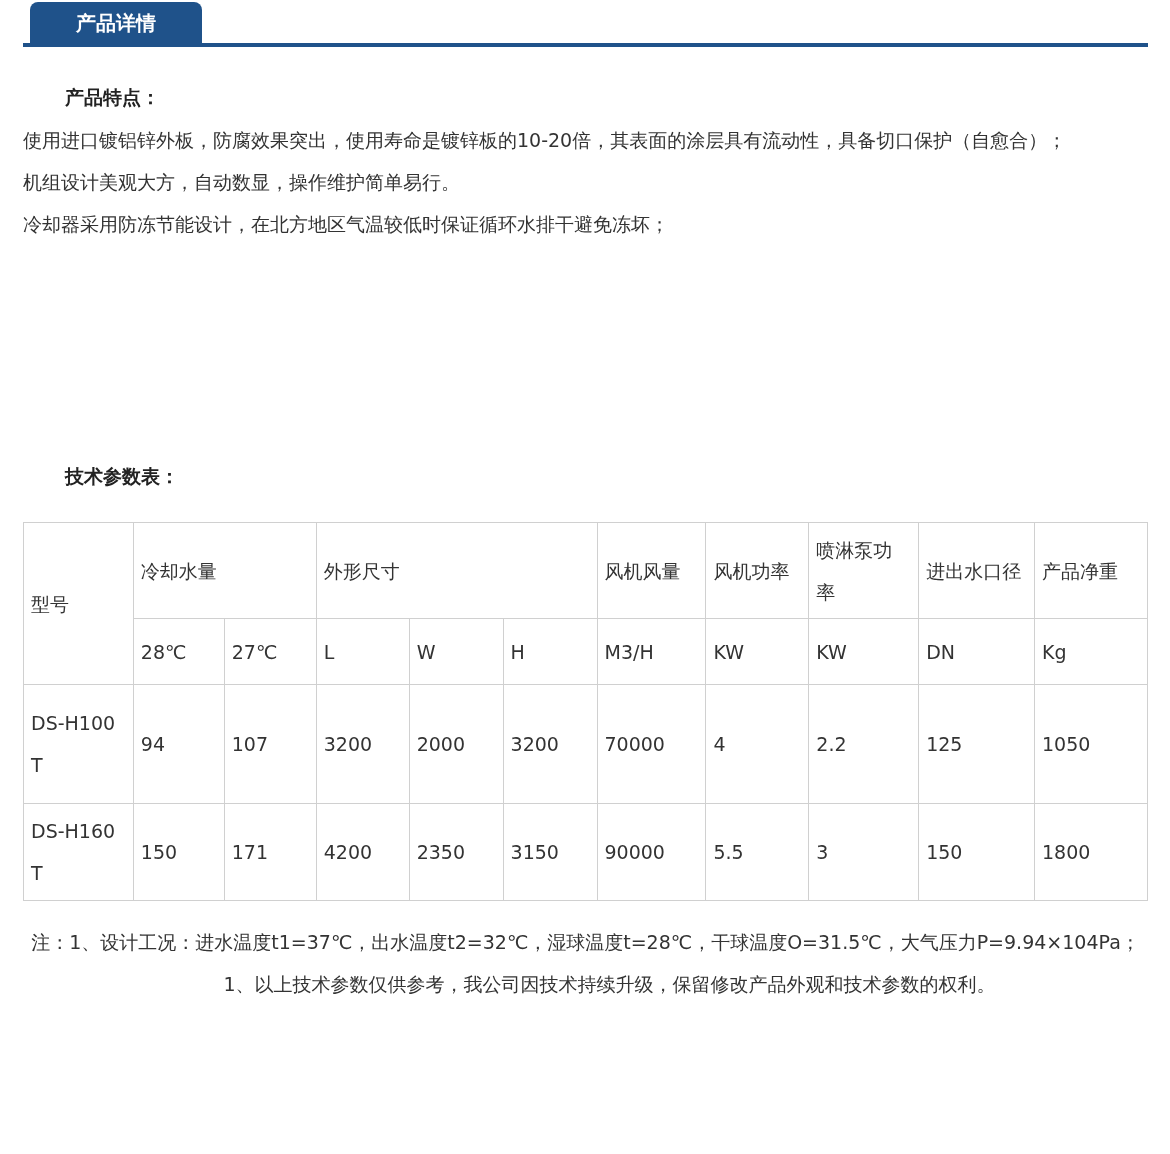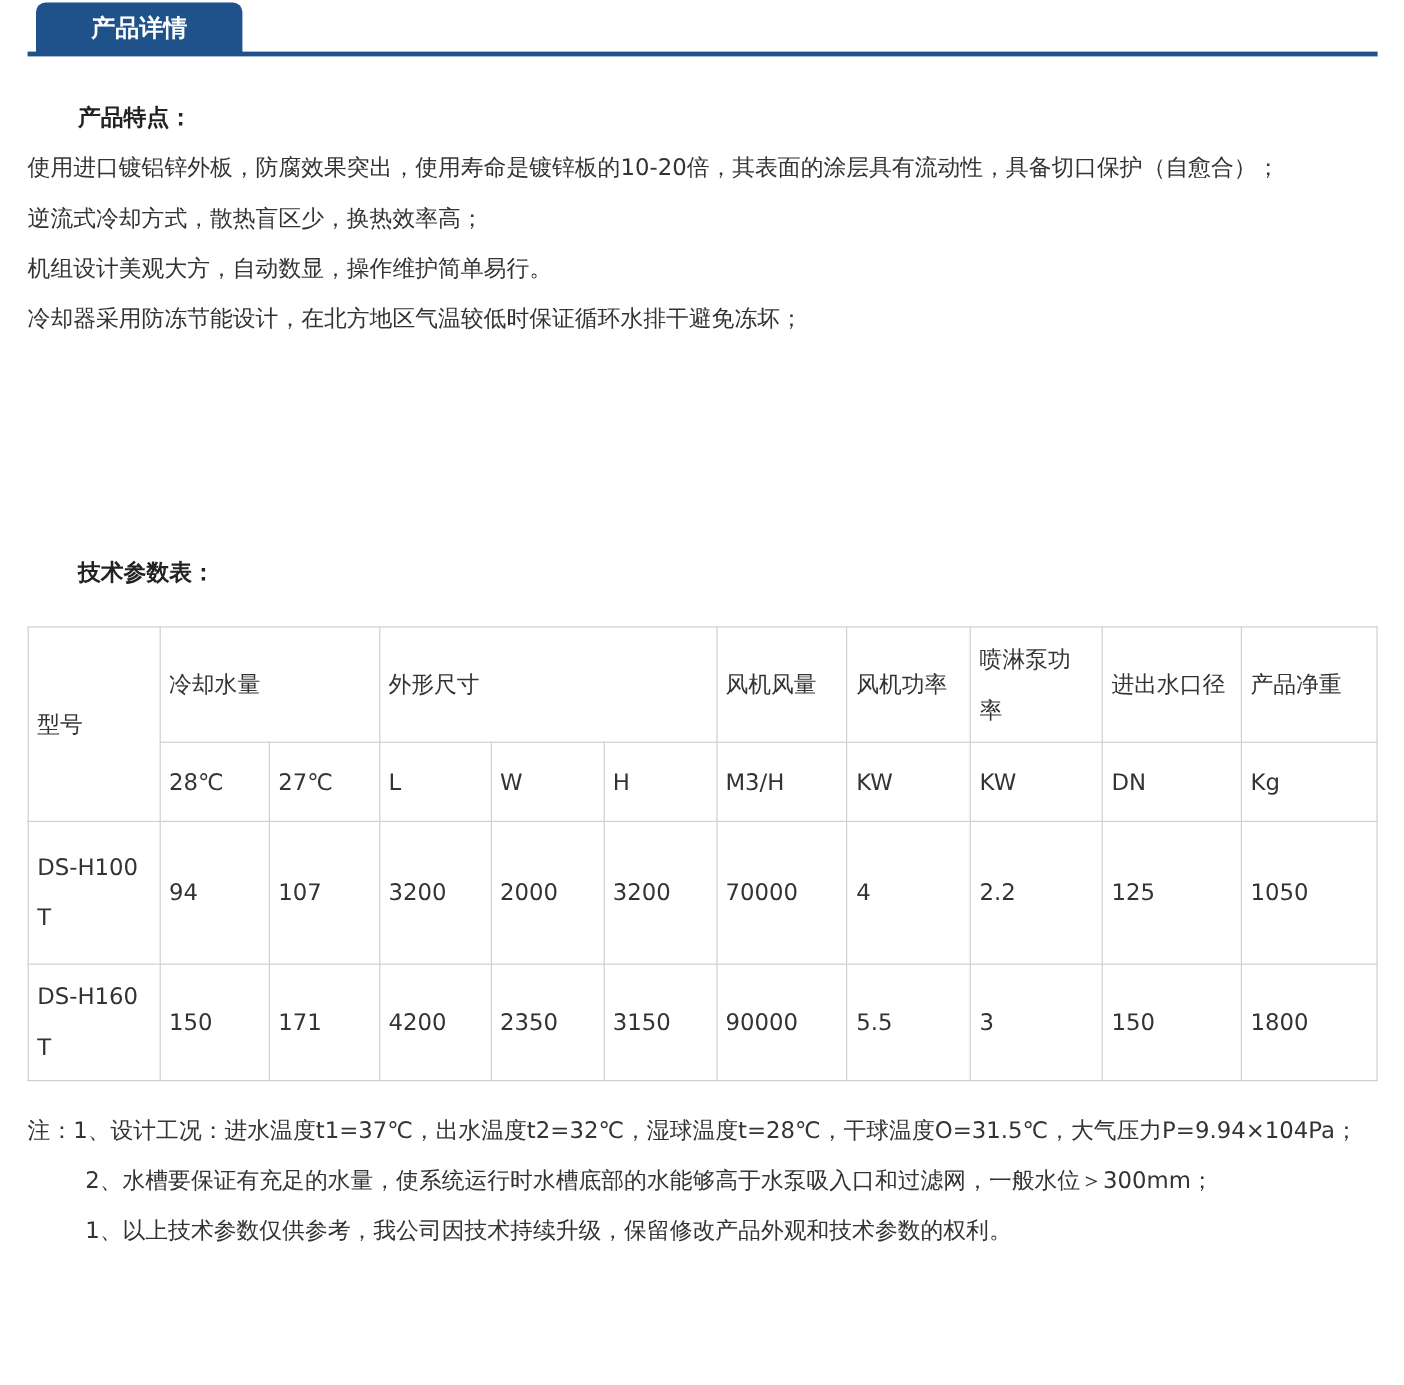"逆流式冷却方式，散热盲区少，换热效率高；" p { html: <p>逆流式冷却方式，散热盲区少，换热效率高；</p> -> none }
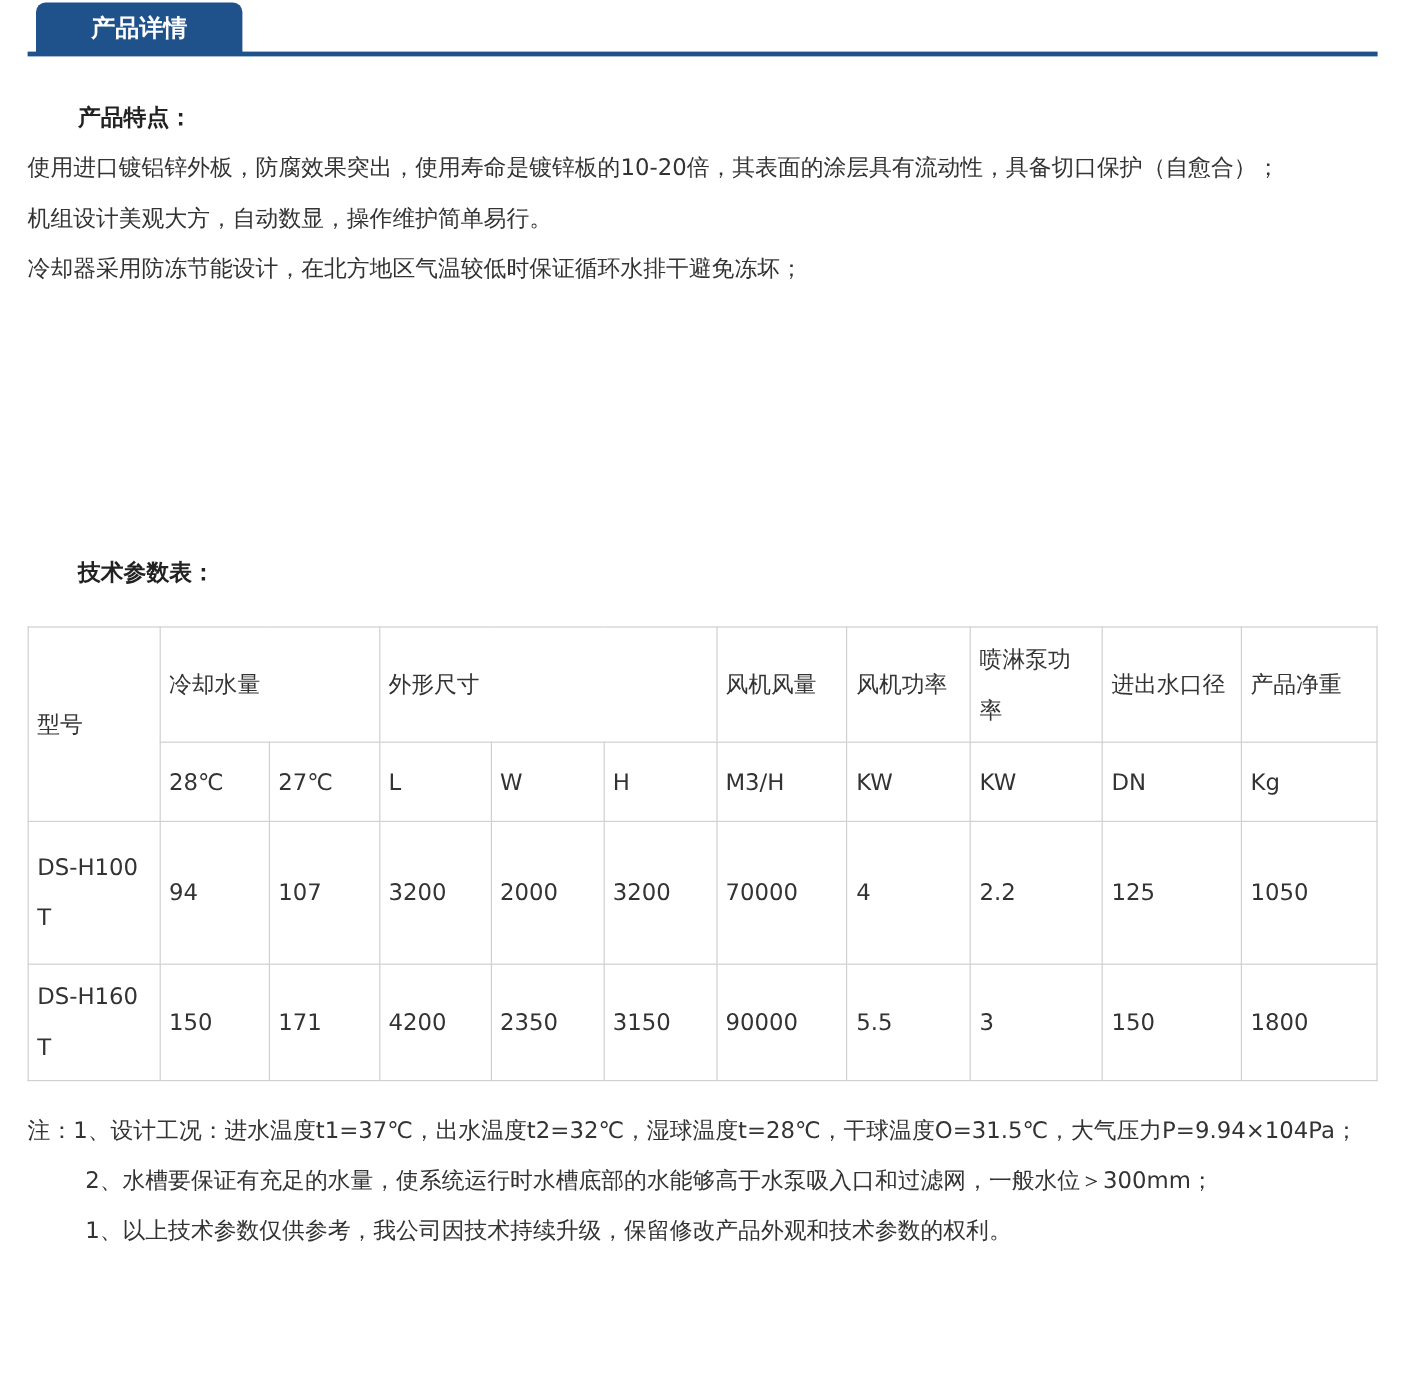"注：1、设计工况：进水温度t1=37℃，出水温度t2=32℃，湿球温度t=28℃" .notes p { text-align: none -> center }
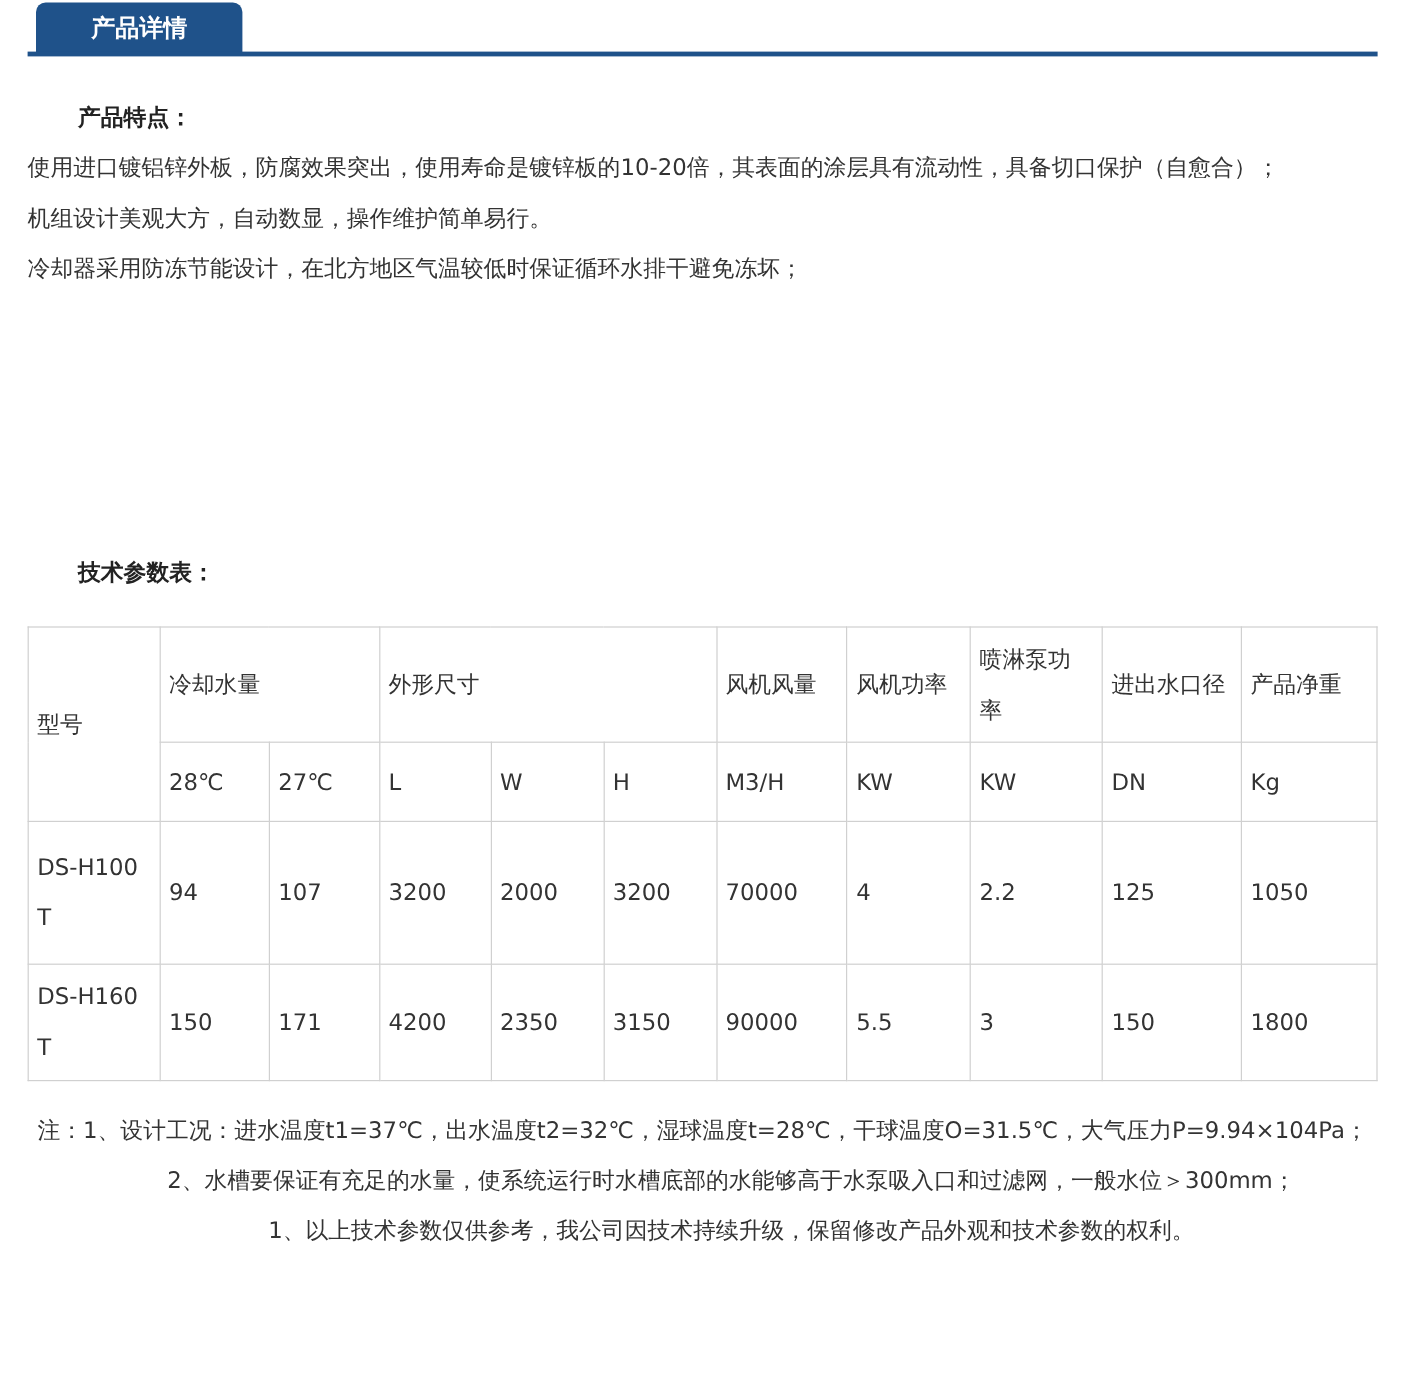"2、水槽要保证有充足的水量，使系统运行时水槽底部的水能够高于水泵吸入口和过滤网，" p.indent { html: <p>2、水槽要保证有充足的水量，使系统运行时水槽底部的水能够高于水泵吸入口和过滤网，一般水位＞300mm；</p> -> none }
